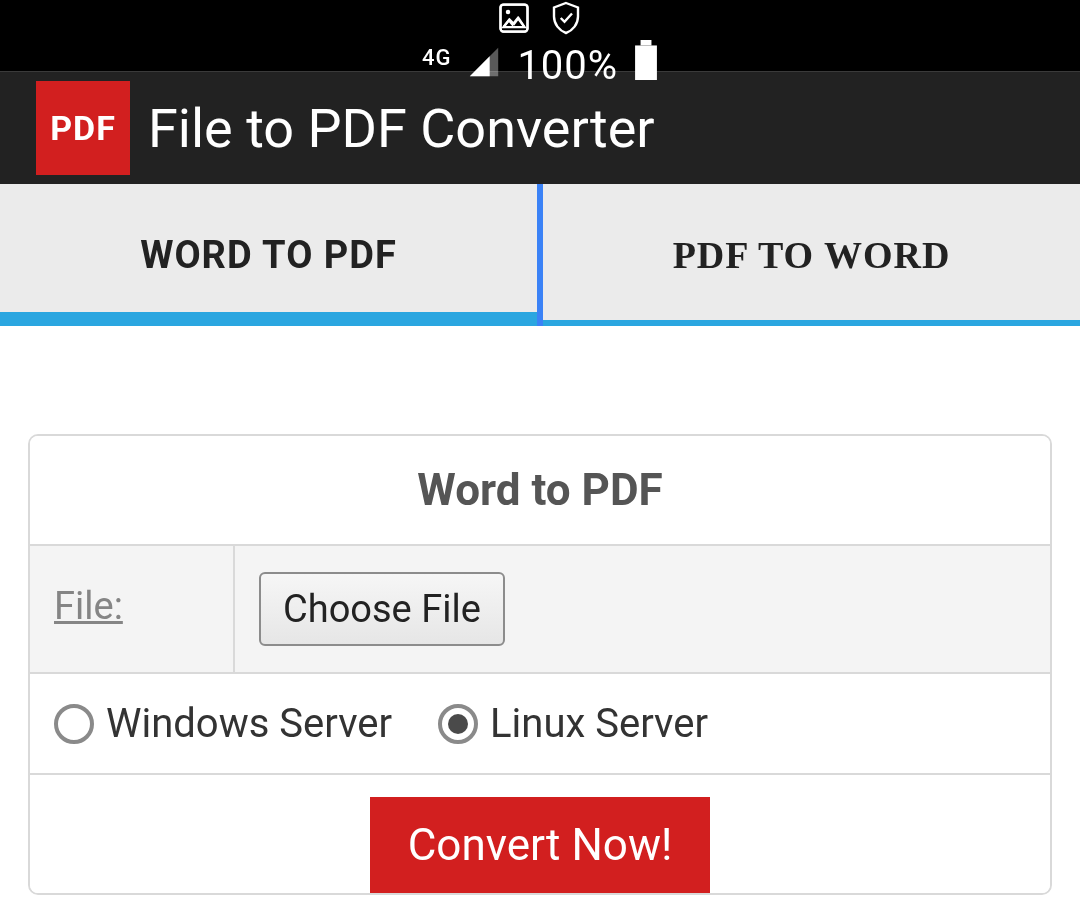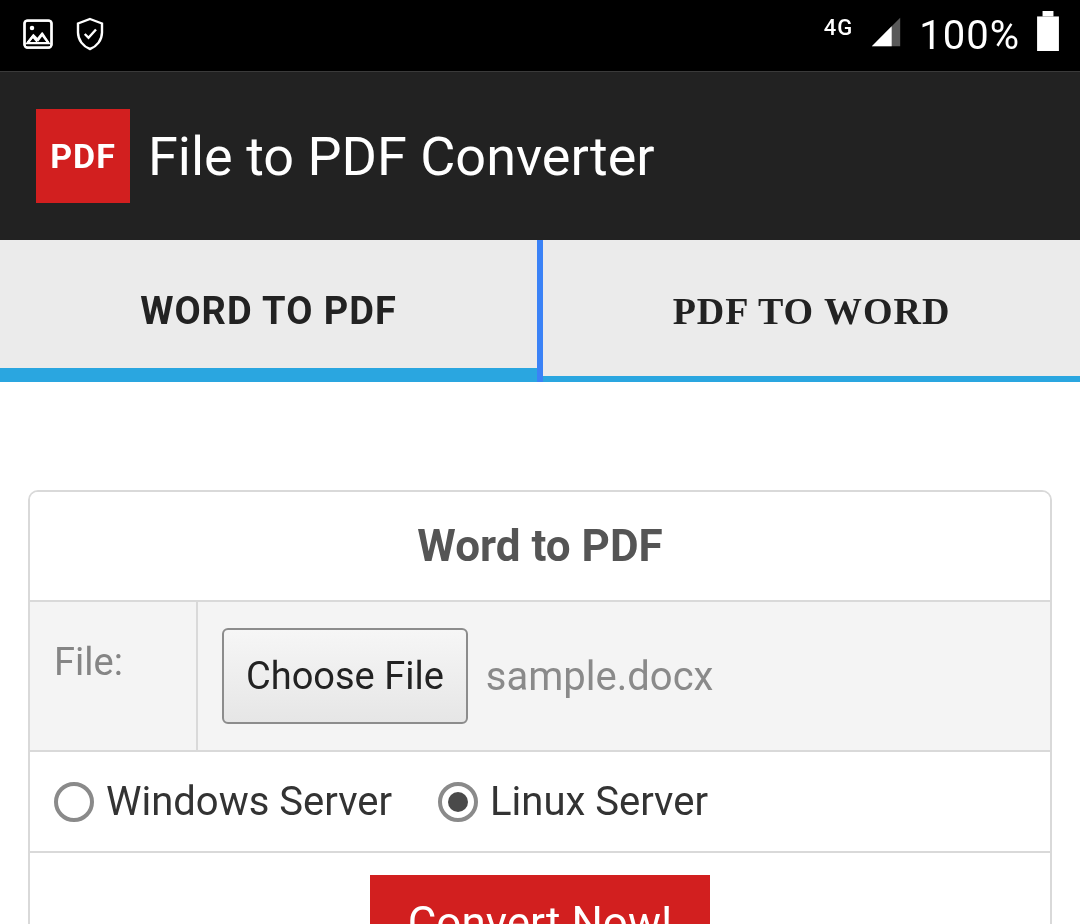"4G" .status-bar { flex-direction: none -> column }
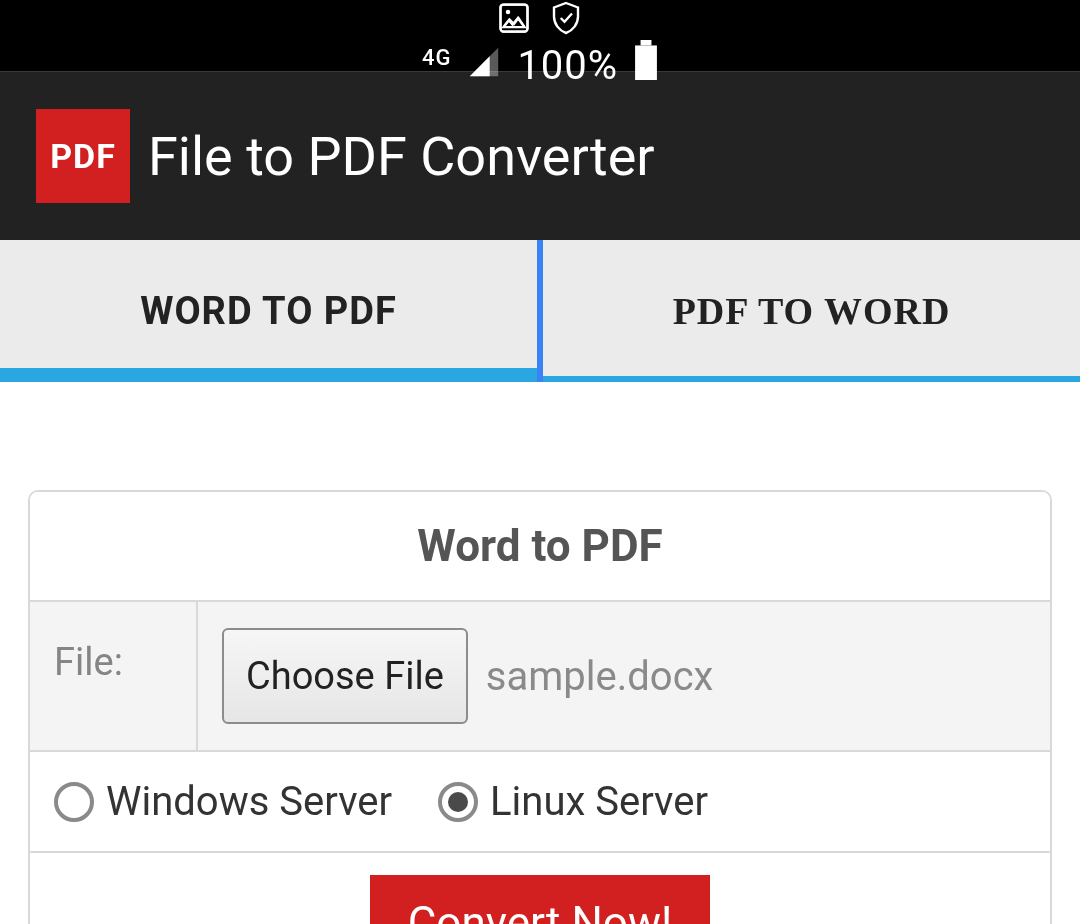"PDF" .app-bar { height: 168px -> 112px }
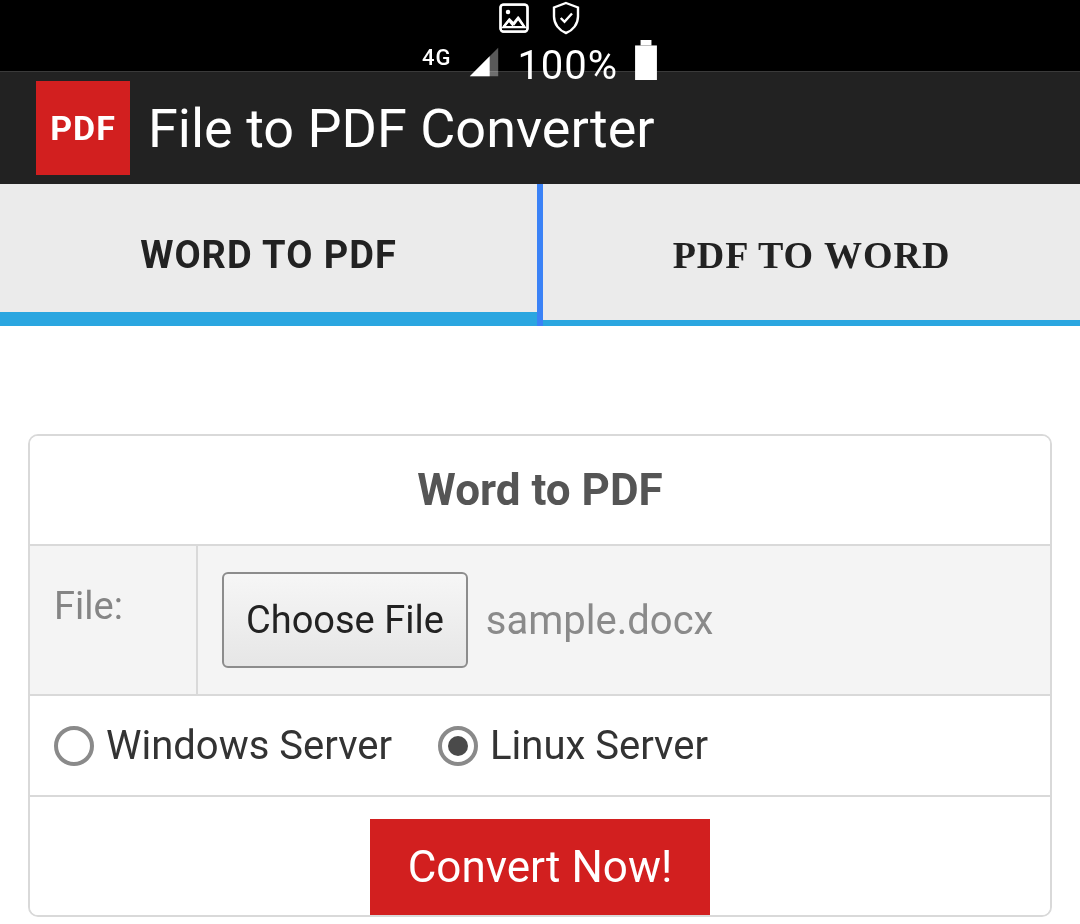"File:" .cell-label { text-decoration: none -> underline; width: 168px -> 205px }
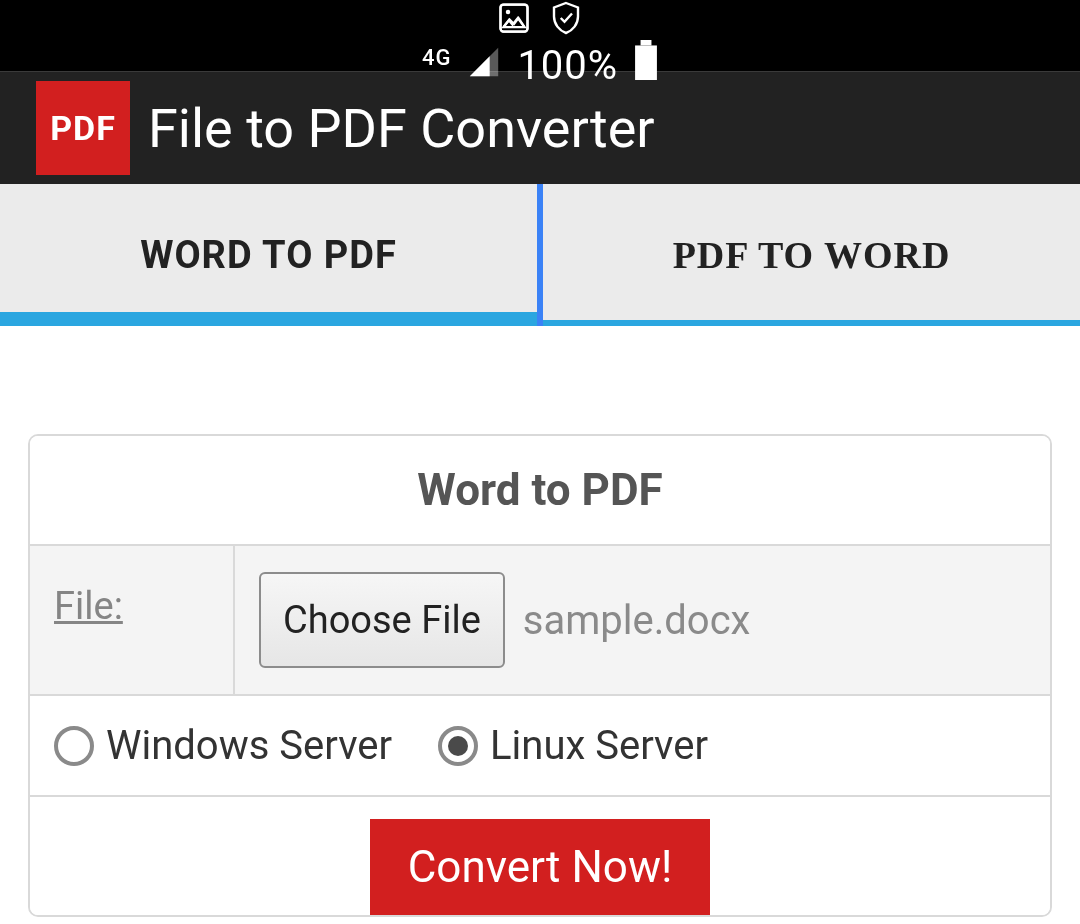"Choose File" .choose-btn { height: 96px -> 74px }
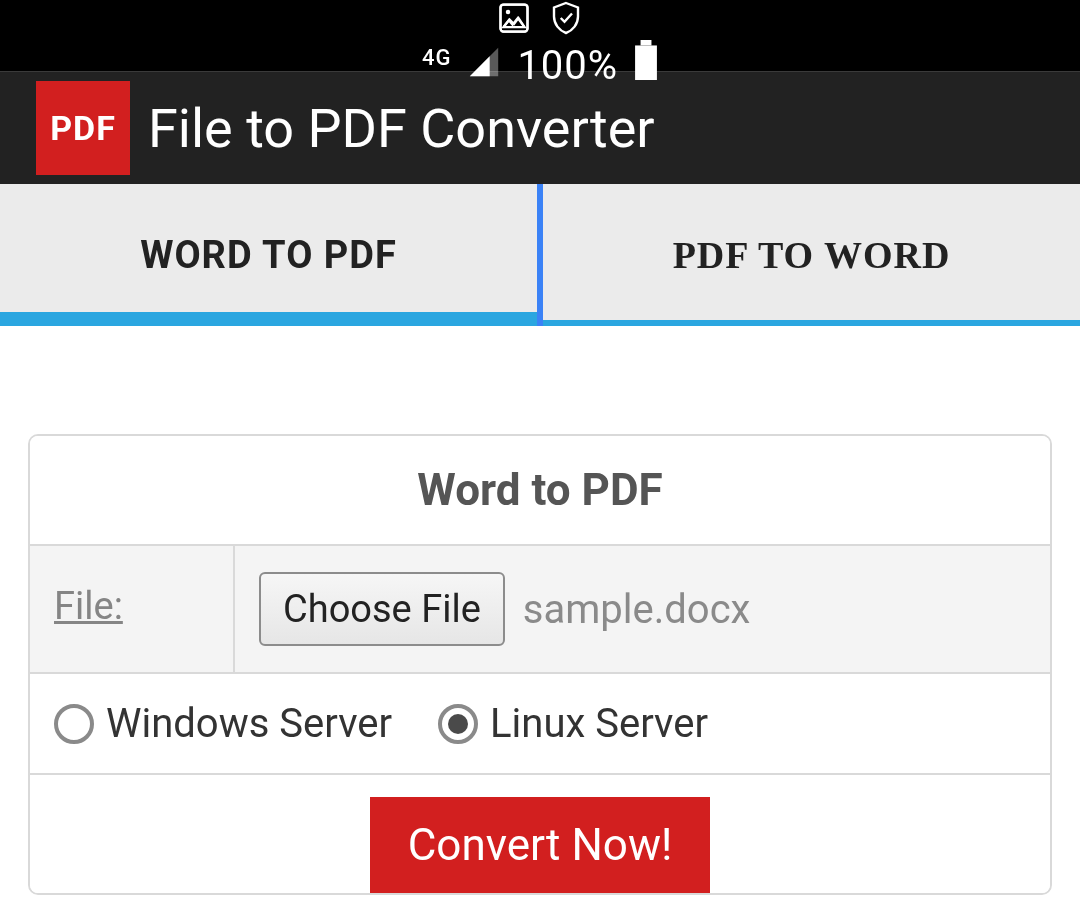"sample.docx" span.filename { html: <span>sample.docx</span> -> none }
